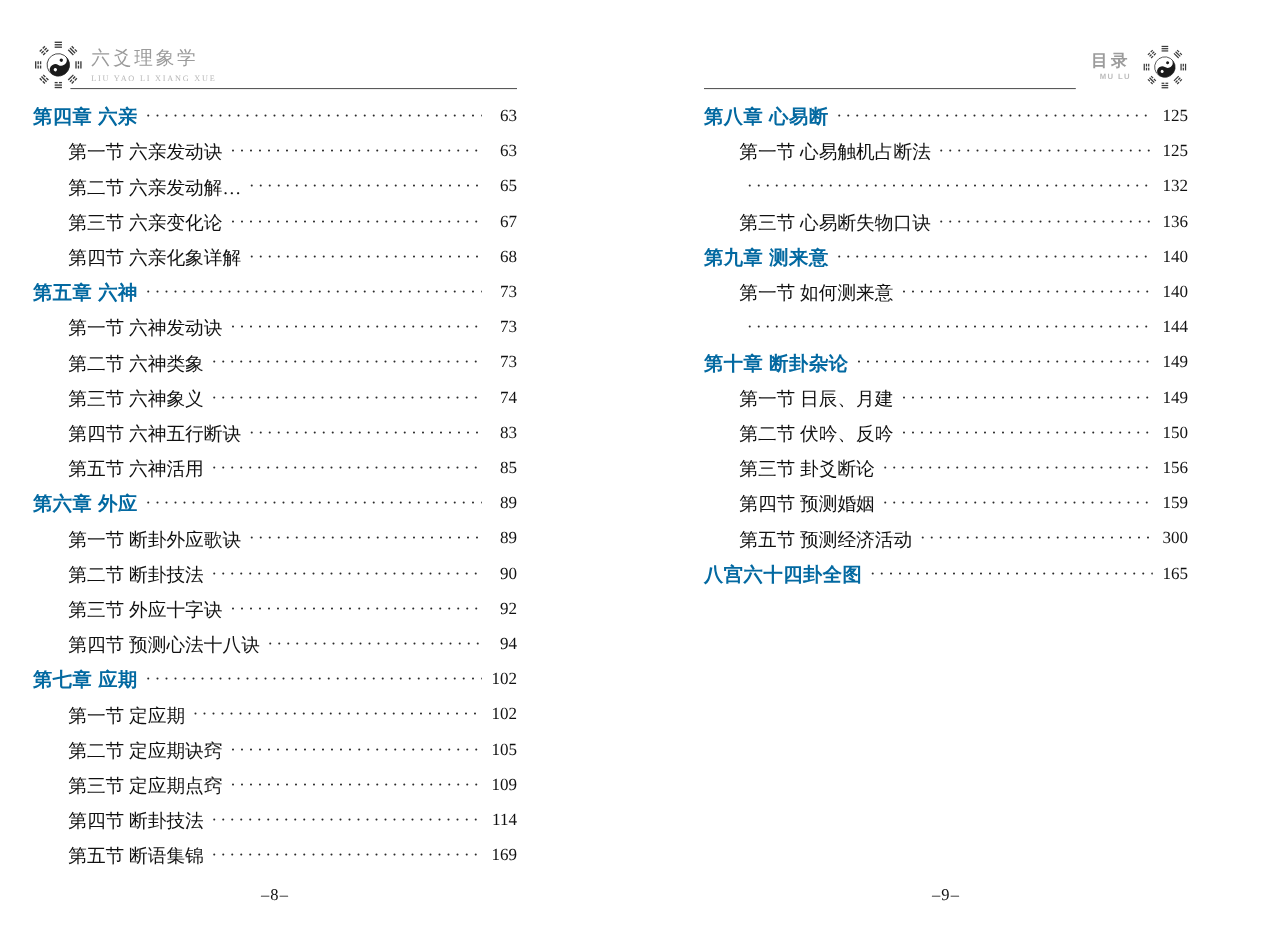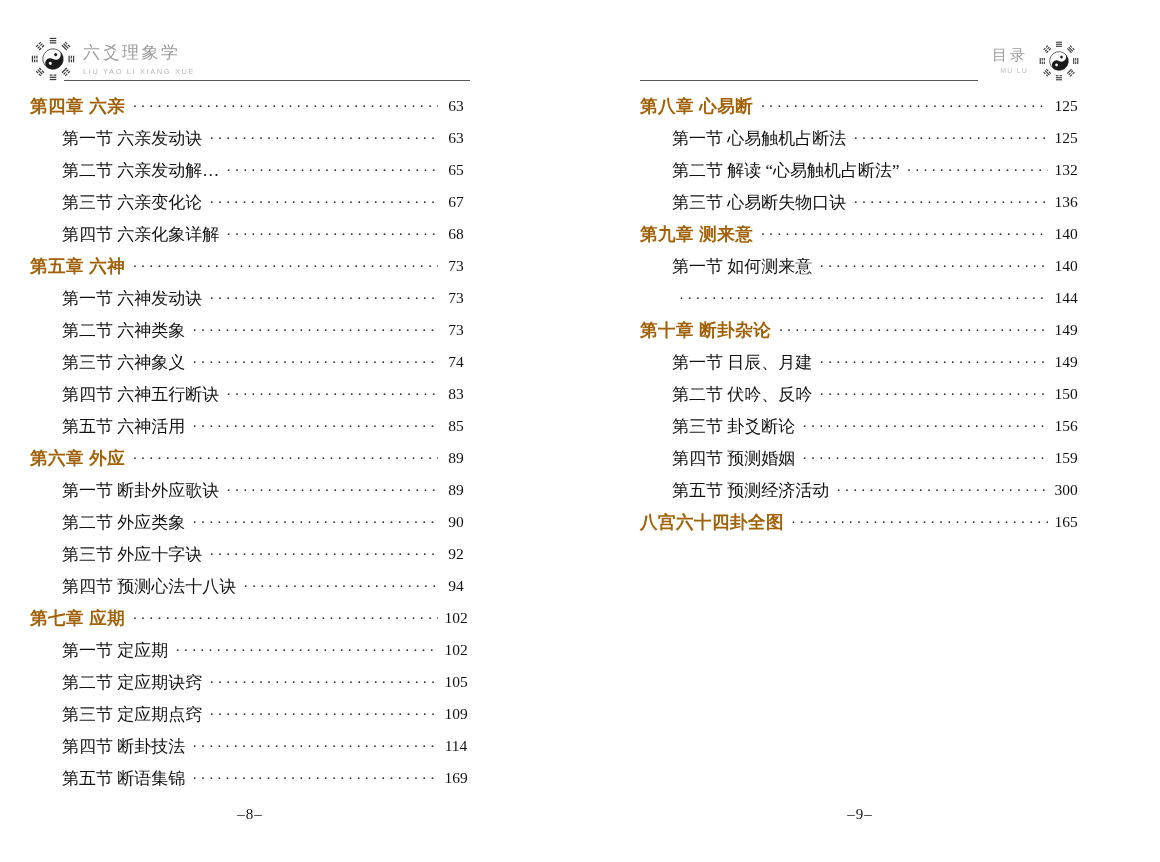"目录" .header-right { font-weight: none -> bold }
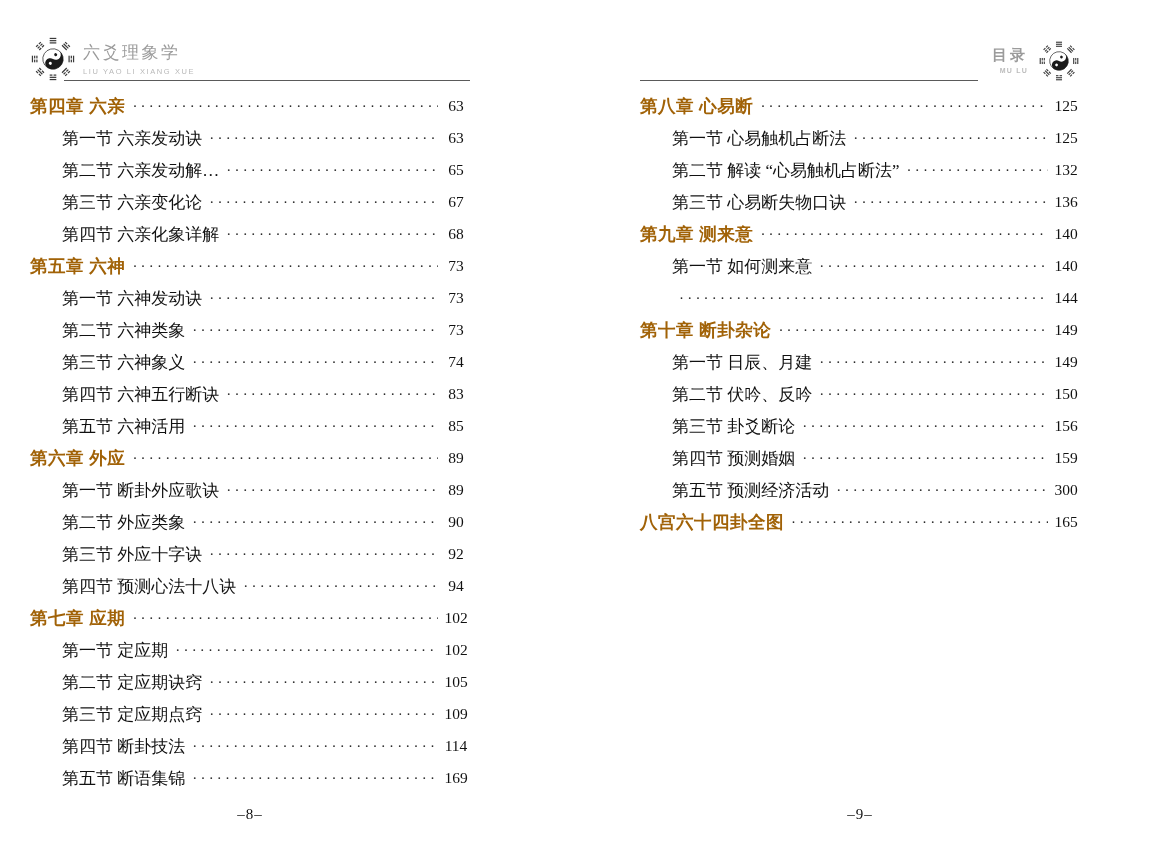"LIU YAO LI XIANG XUE" .book-subtitle { font-family: Liberation Sans, sans-serif -> Liberation Serif, serif }
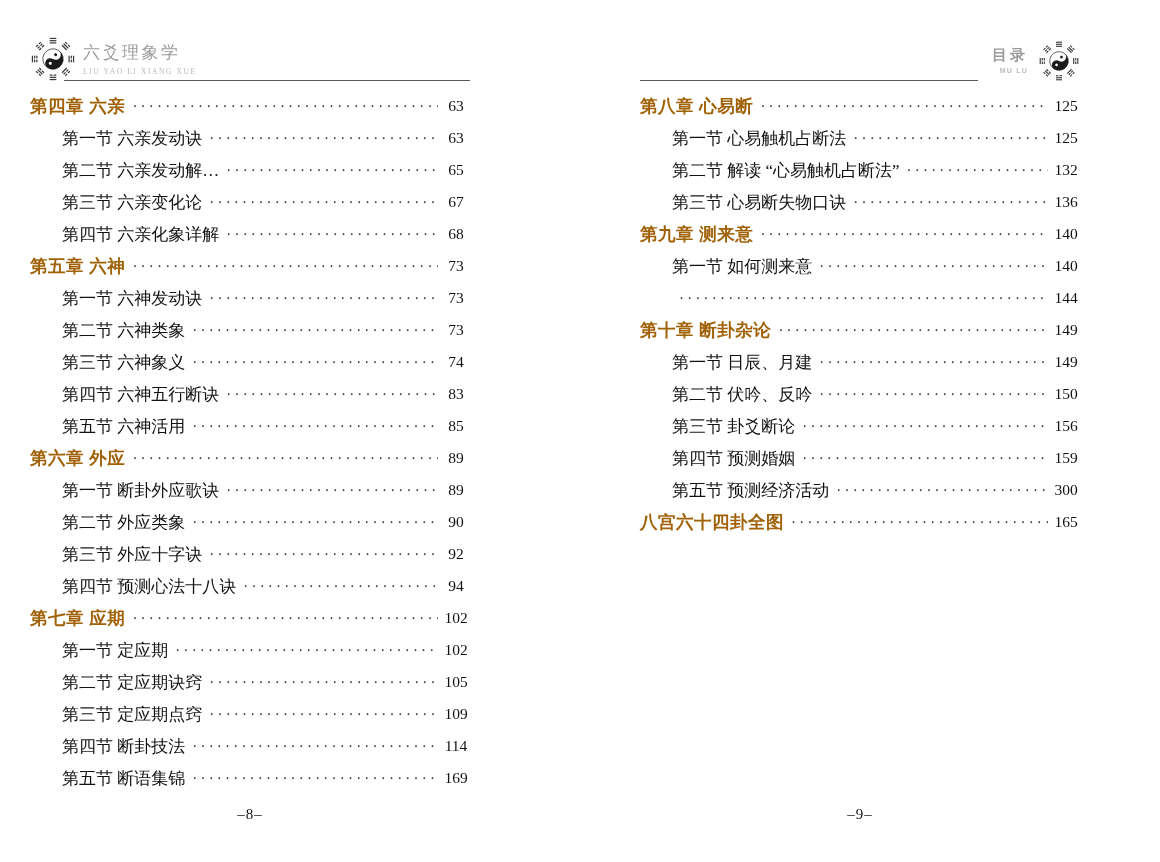"第四章 六亲" .row.chapter .title { color: #a16207 -> #0369a1 }
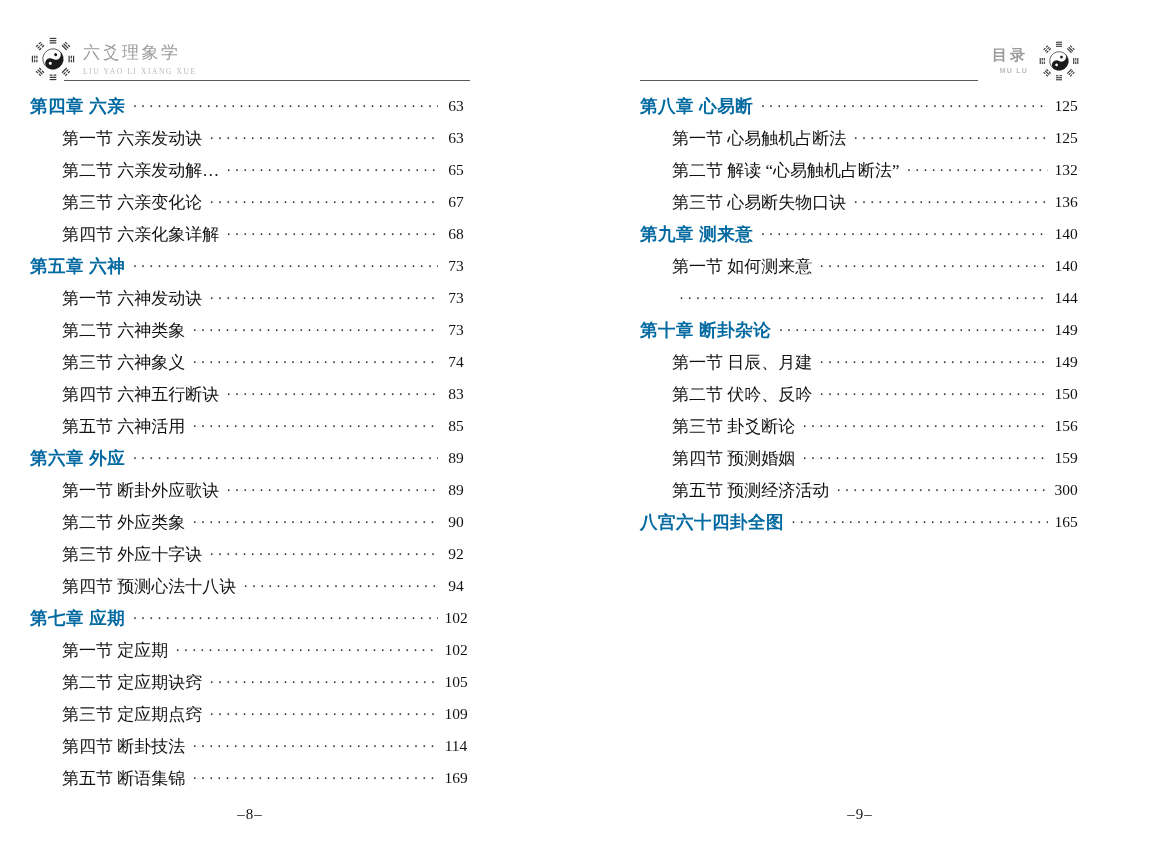"63" .pagenum { text-align: center -> right }
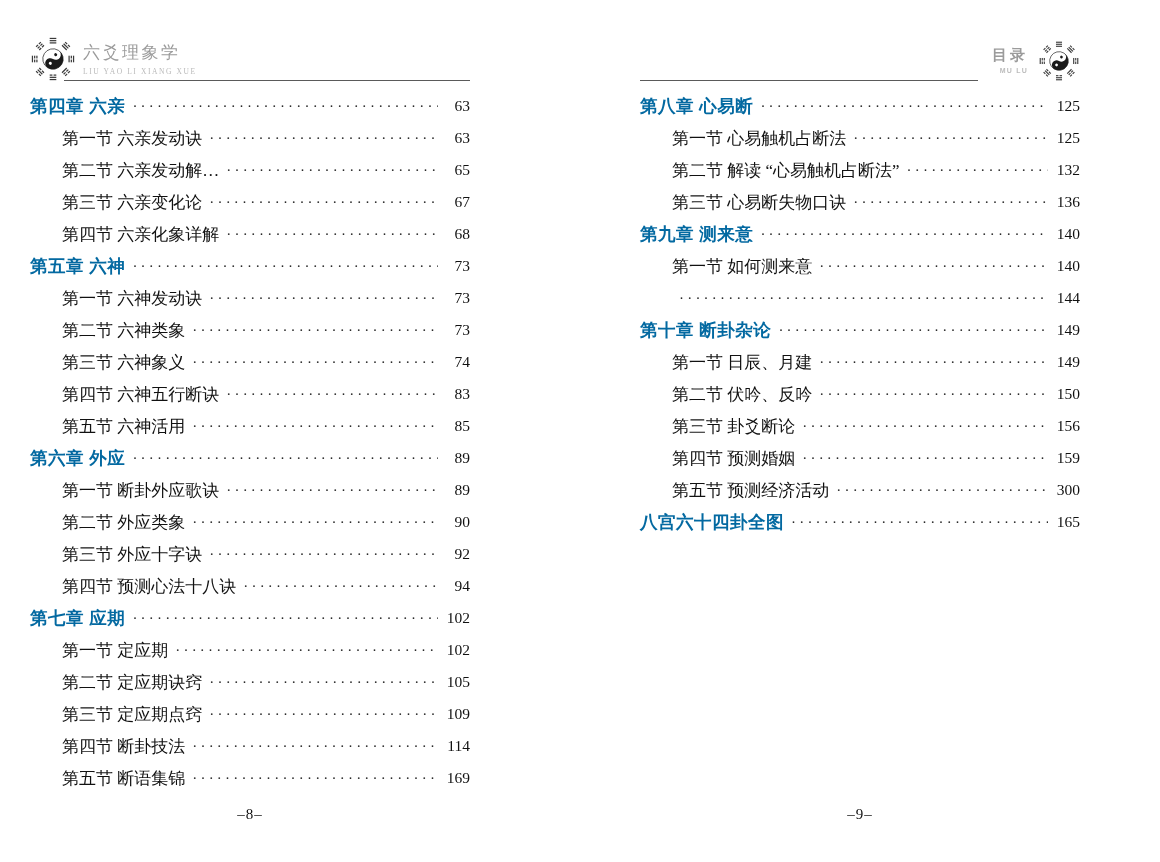"第二节 解读 “心易触机占断法”" span.title { html: <span>第二节 解读 “心易触机占断法”</span> -> none }
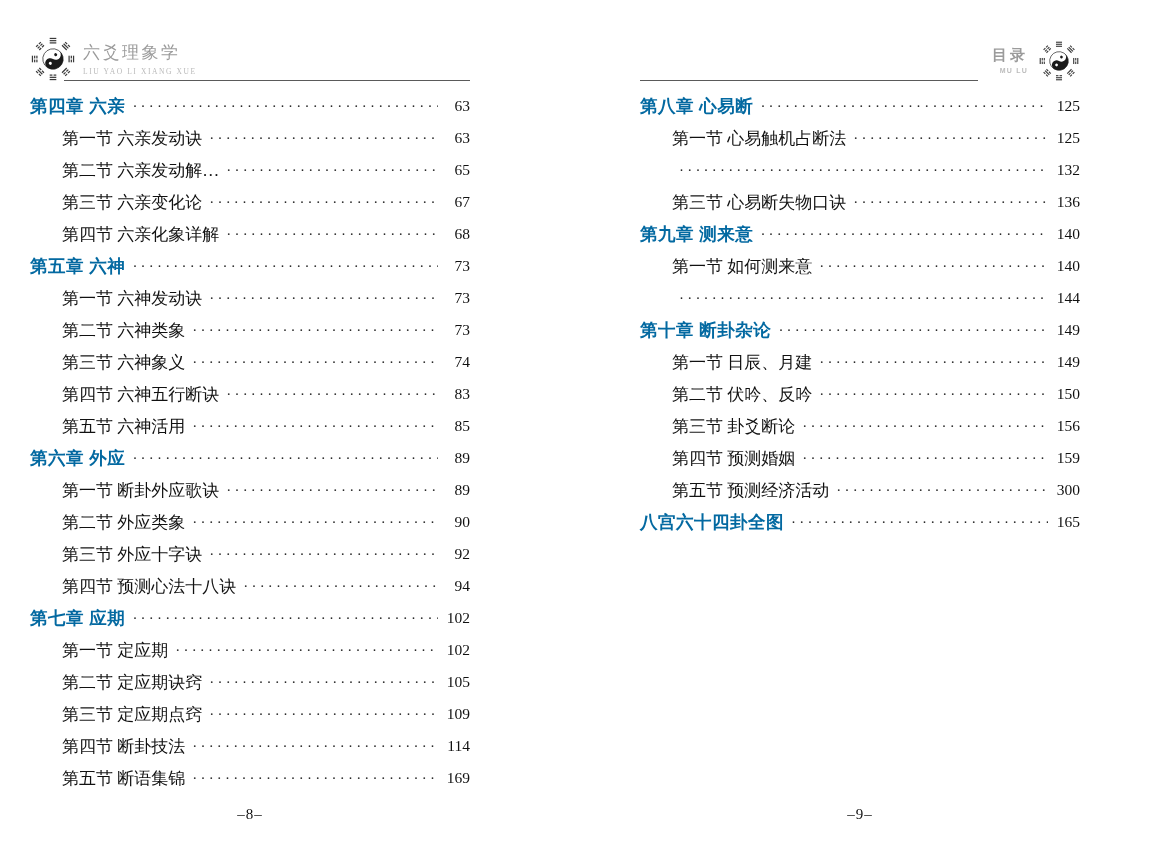"第二节 外应类象" span.title { text: 外应类象 -> 断卦技法 }
